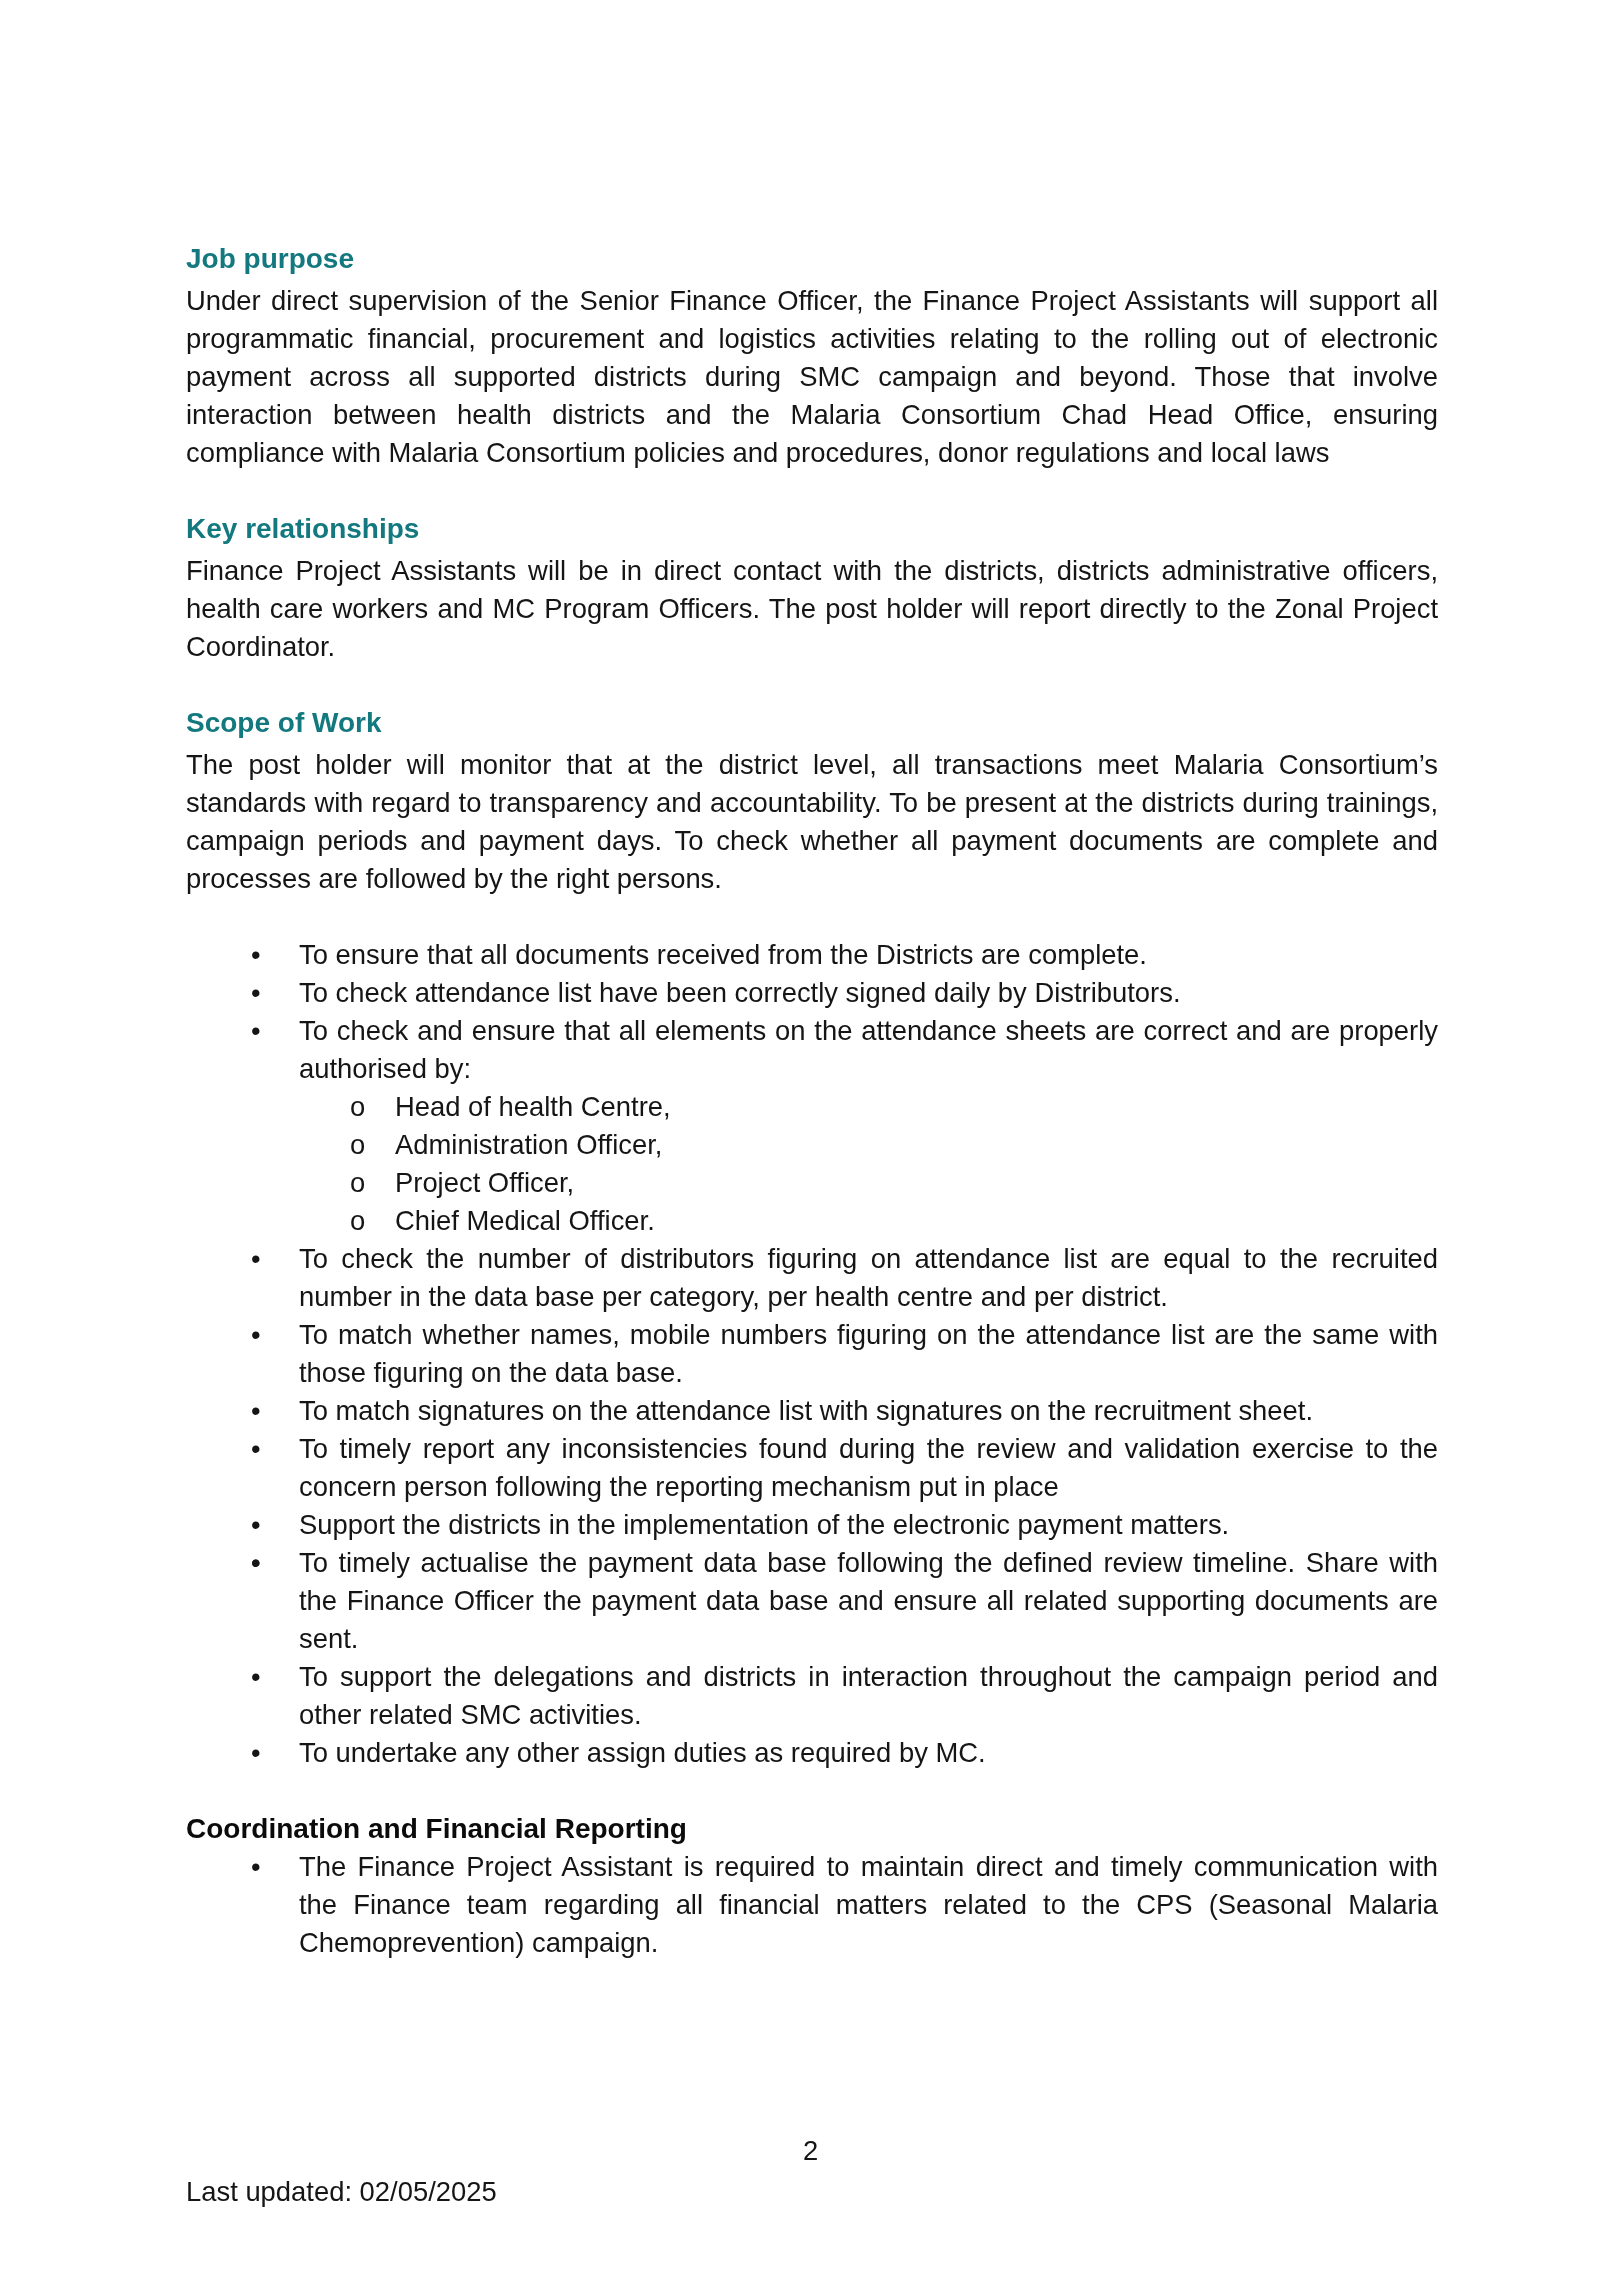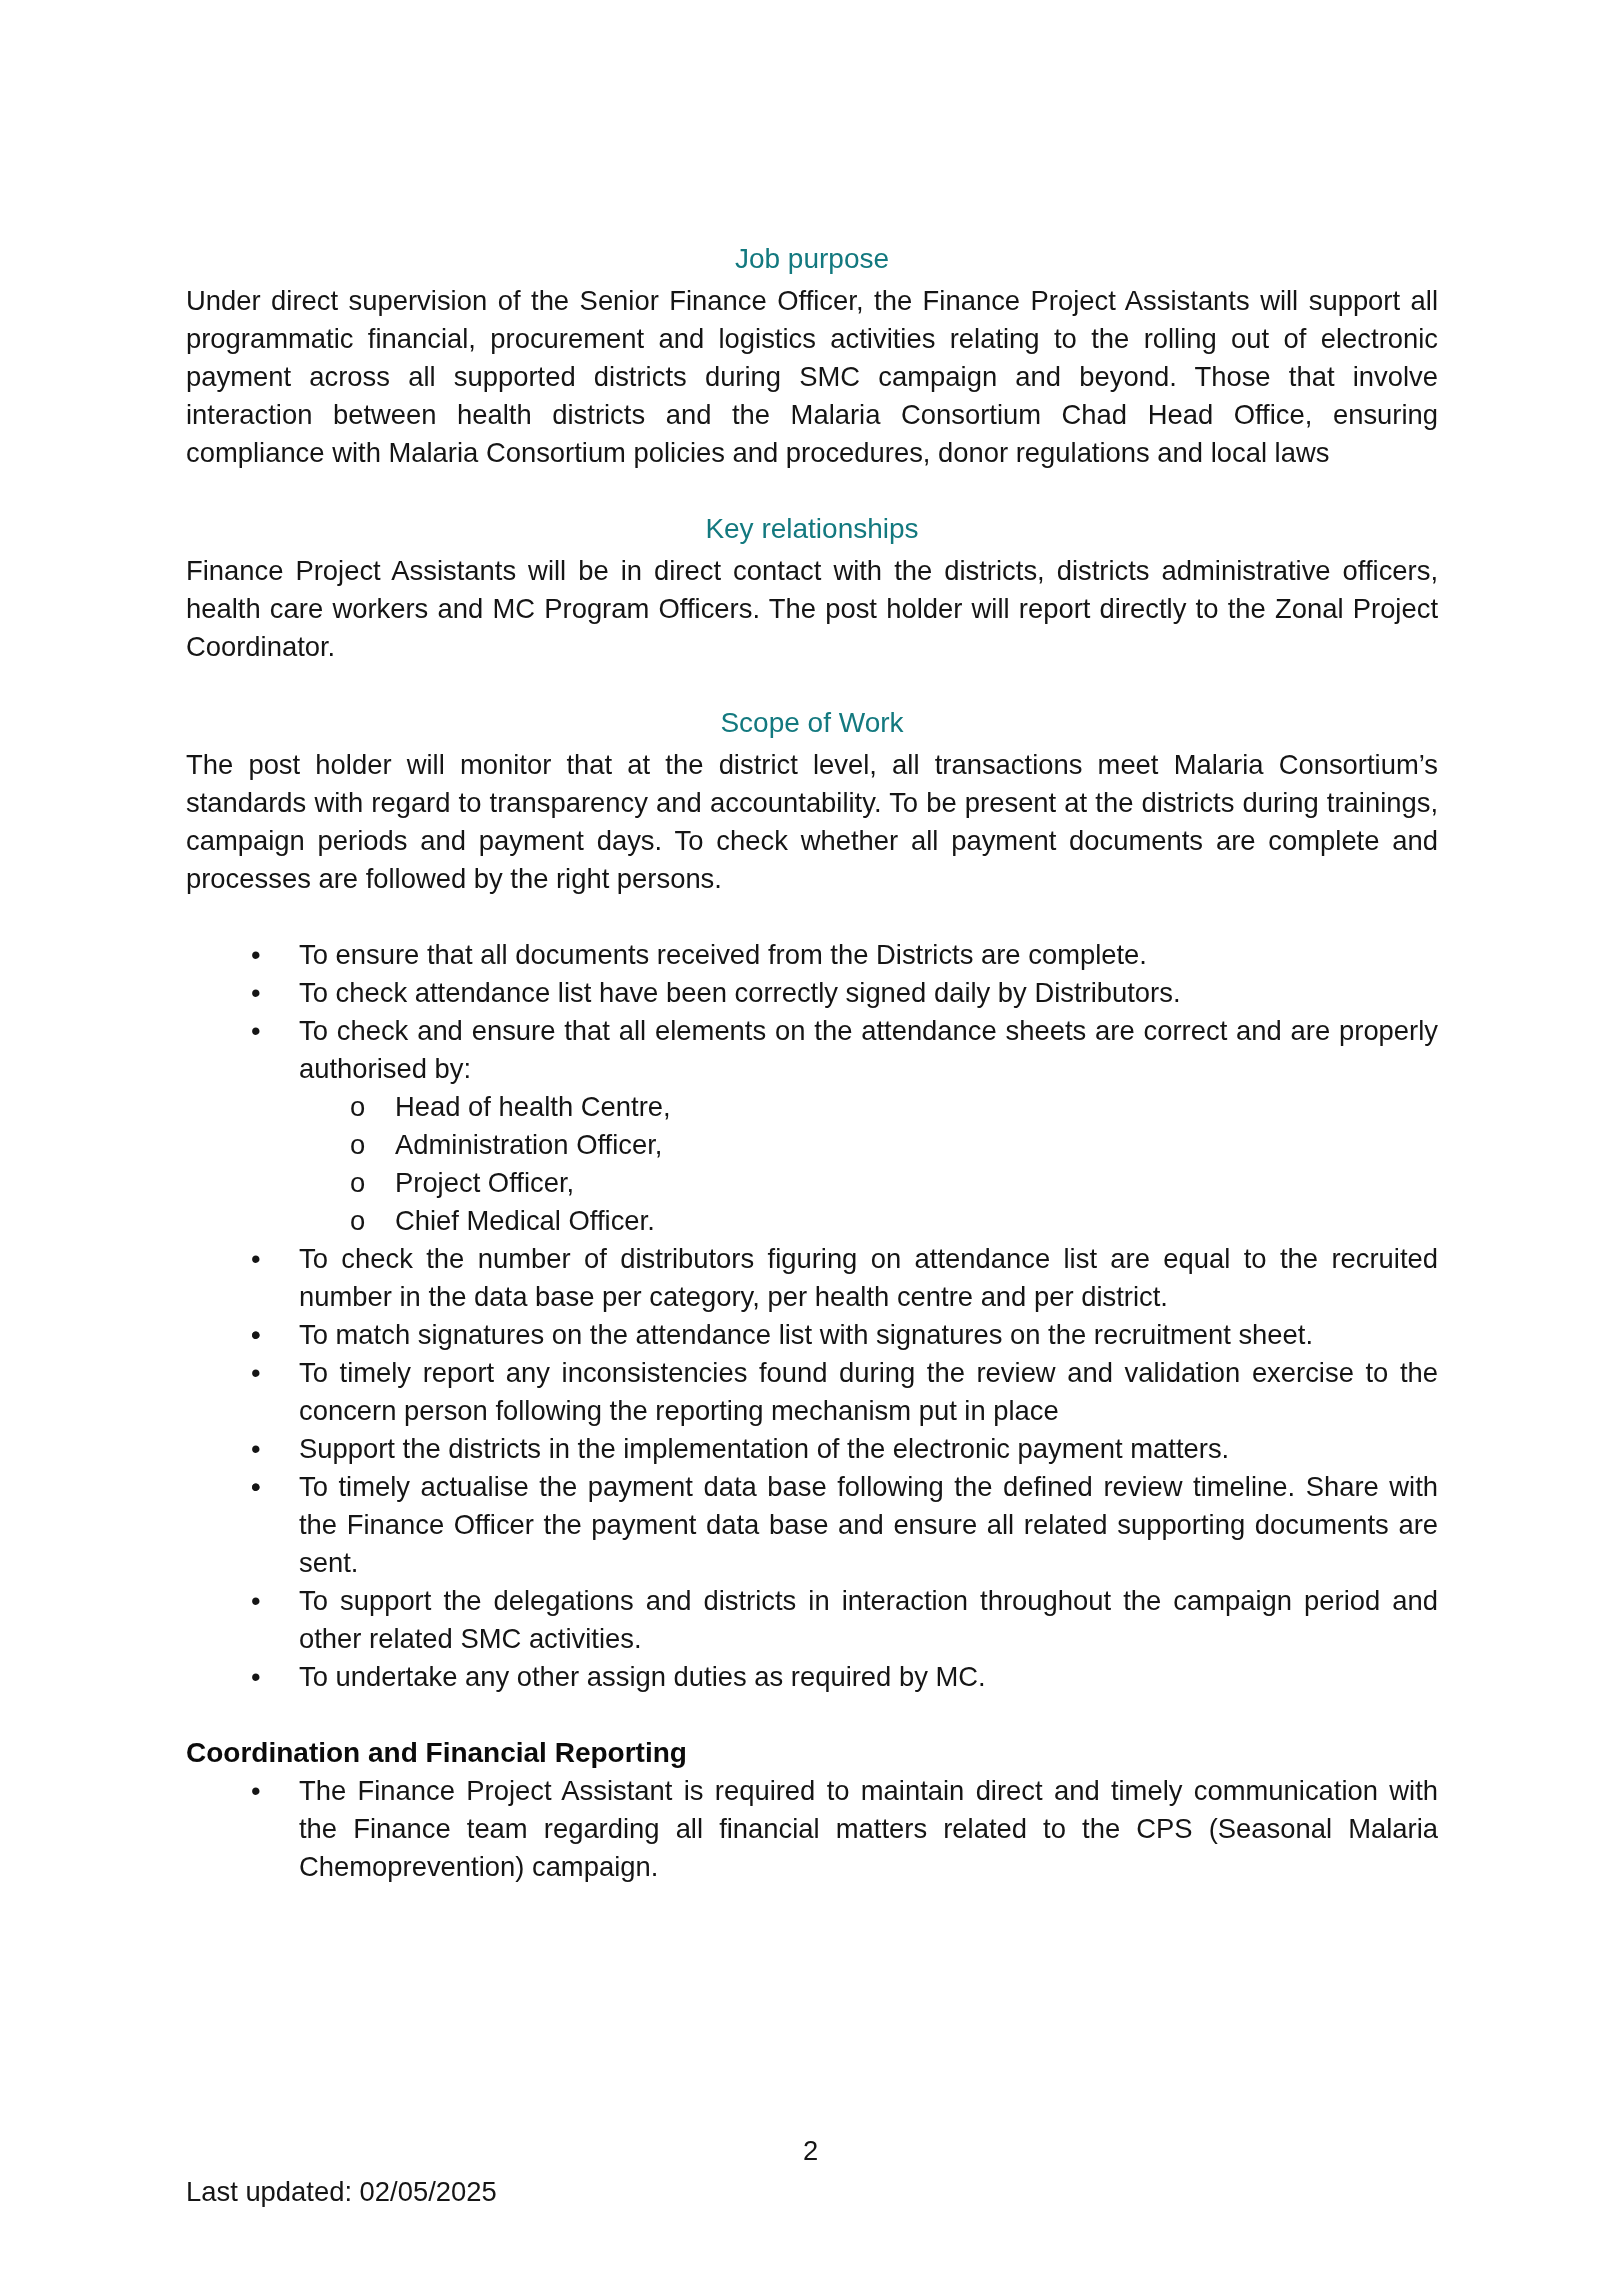"Job purpose" .h-teal { font-weight: normal -> bold; text-align: center -> none }
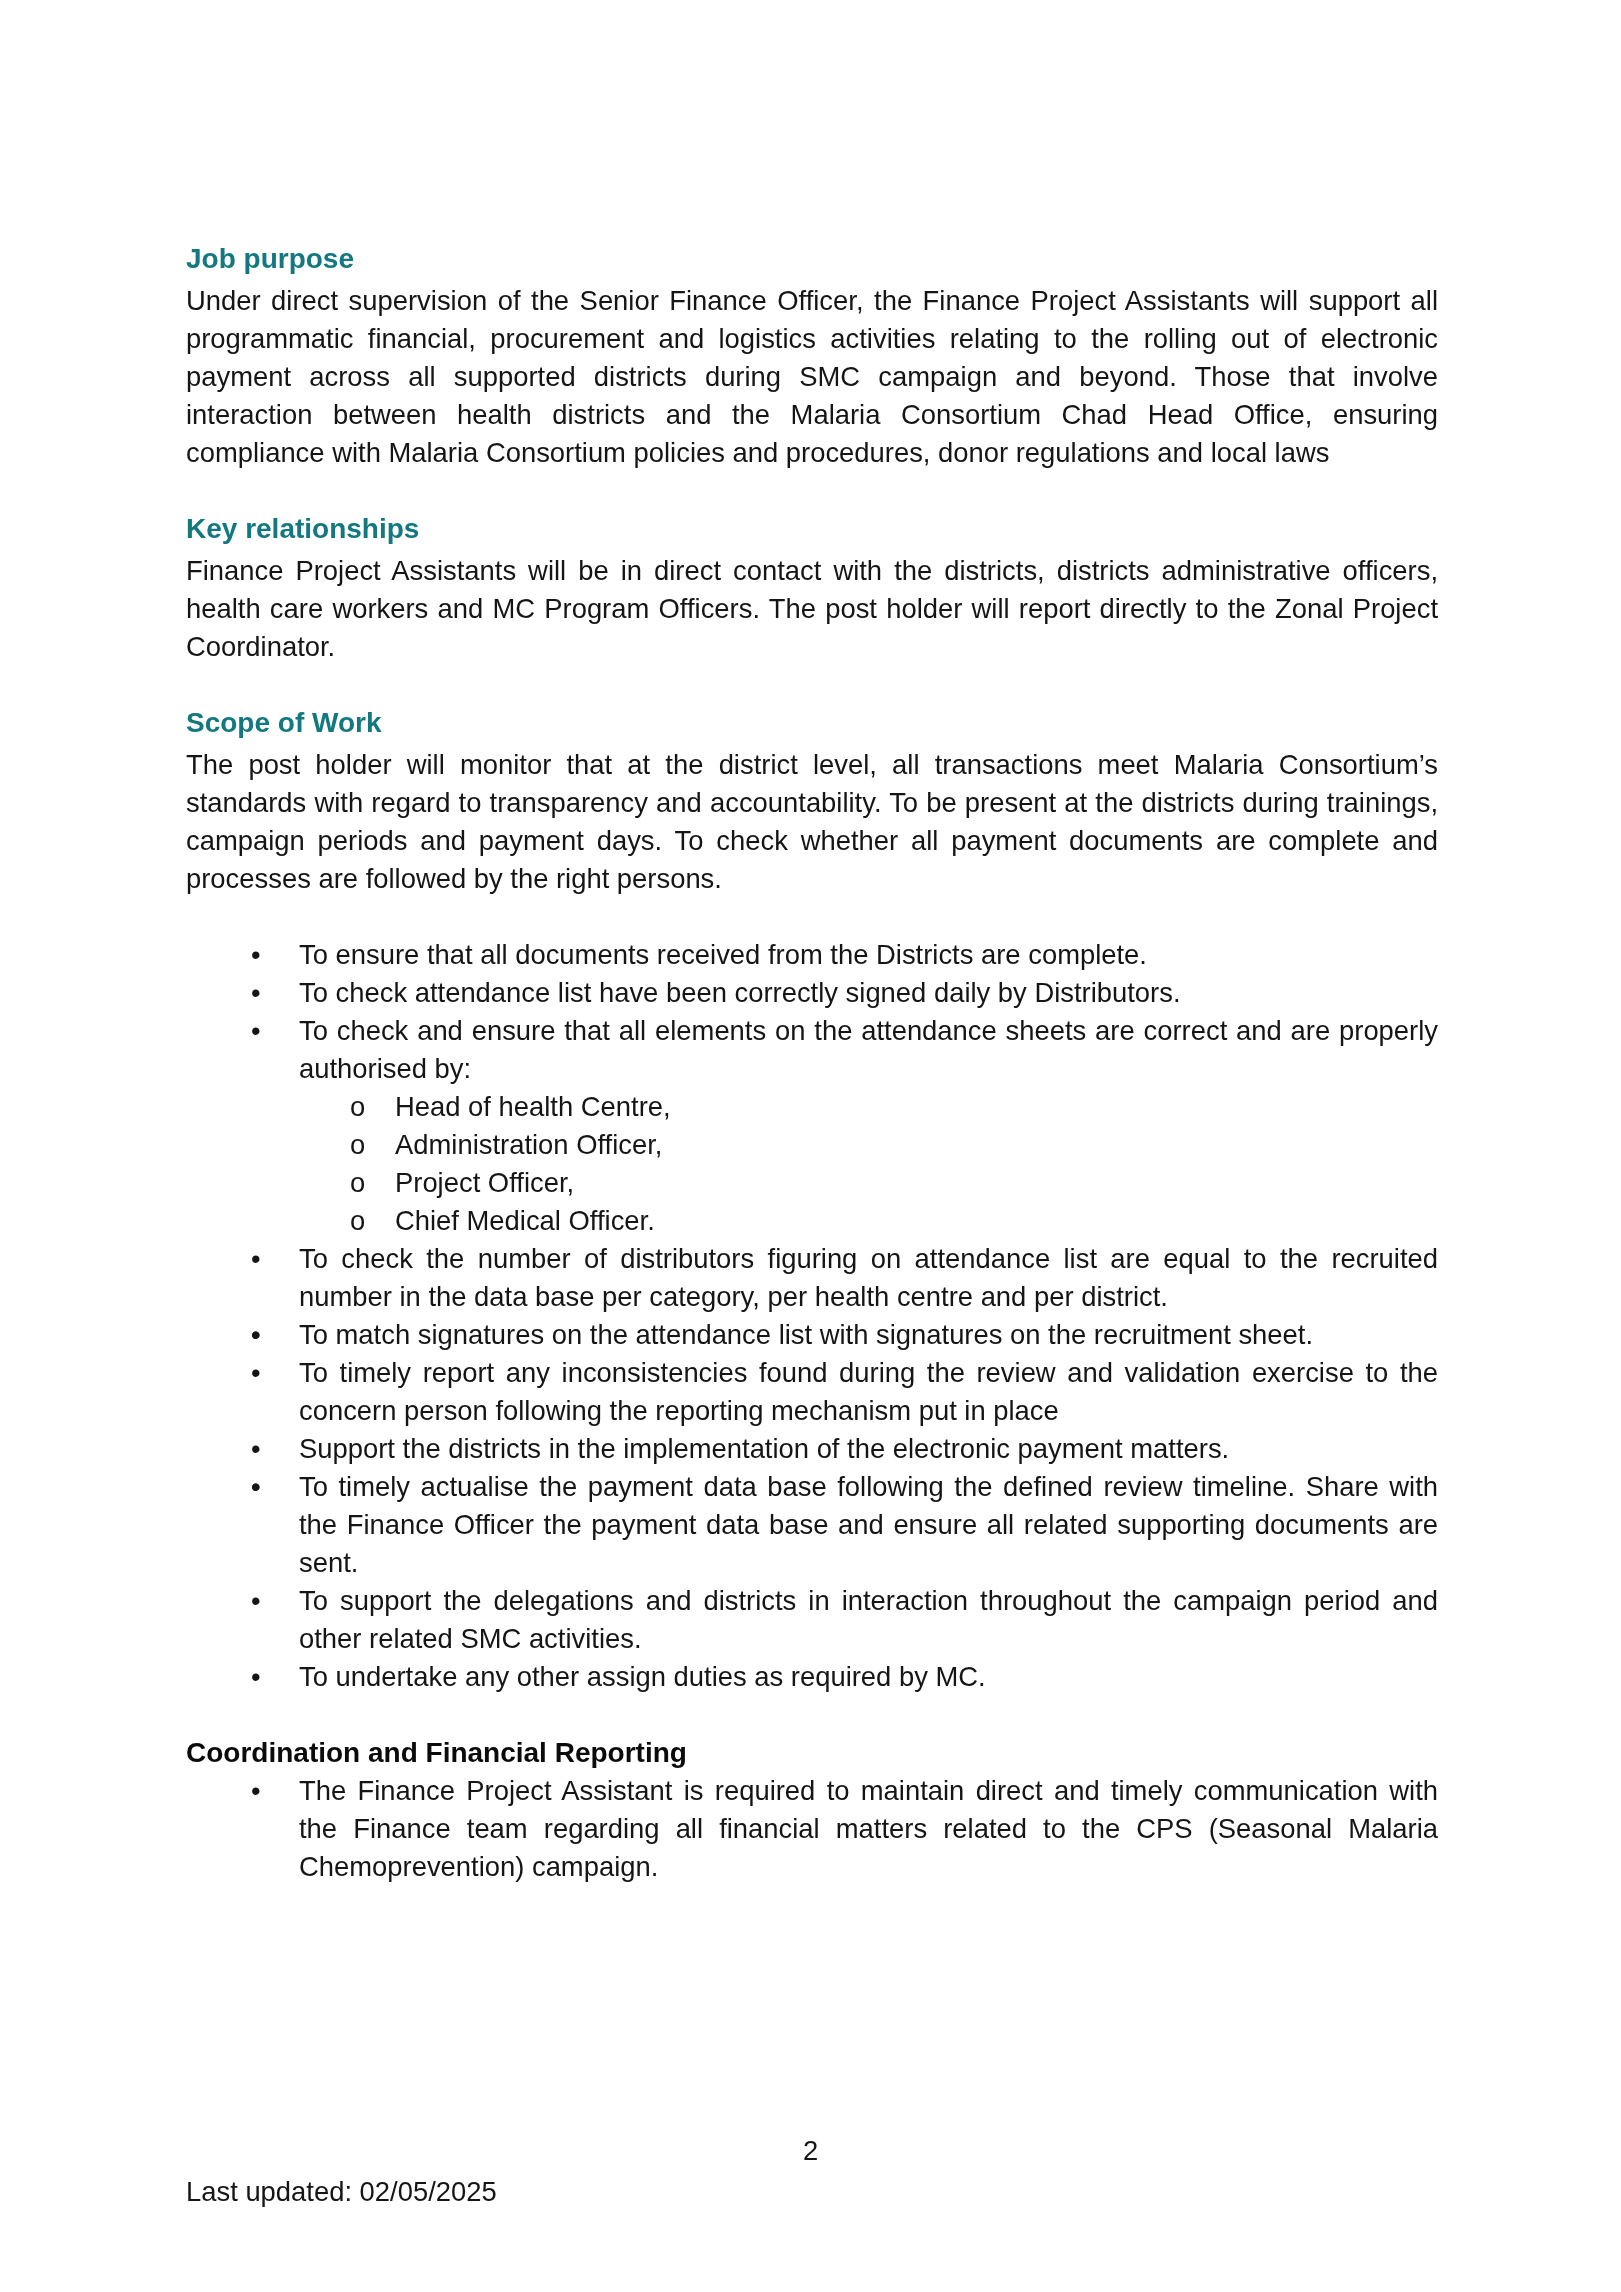"To match whether names, mobile" span { html: none -> <span>To match whether names, mobile numbers figuring on the attendance list are the same with those figuring on the data base.</span> }
